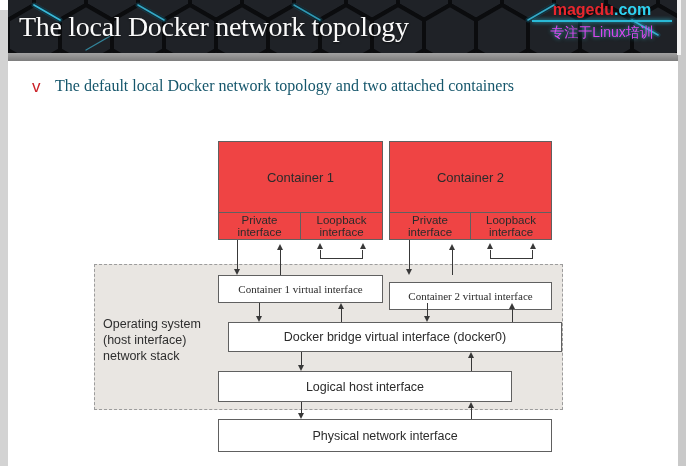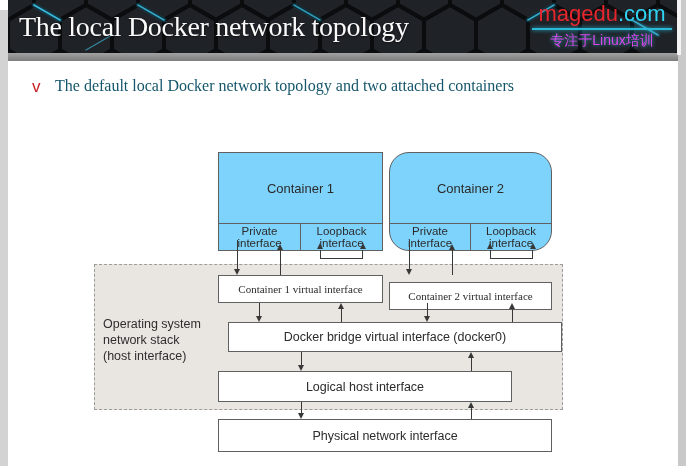"magedu.com" .logo-line1 { font-size: 22px -> 16px; font-weight: normal -> bold }
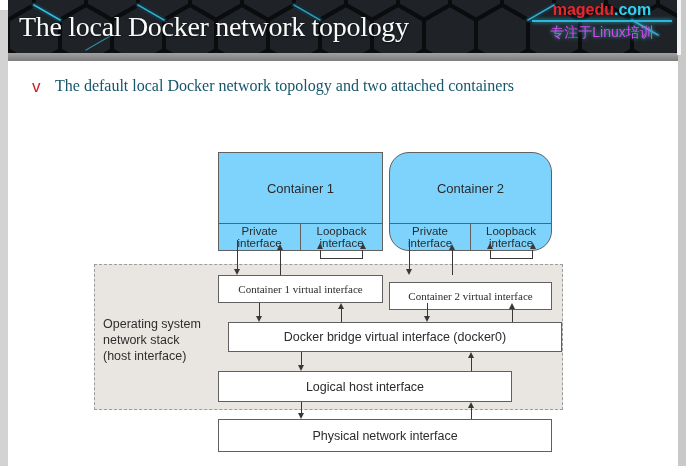"Container 1" .cbox { background: #7dd3fc -> #ef4444; margin-top: 11px -> none }
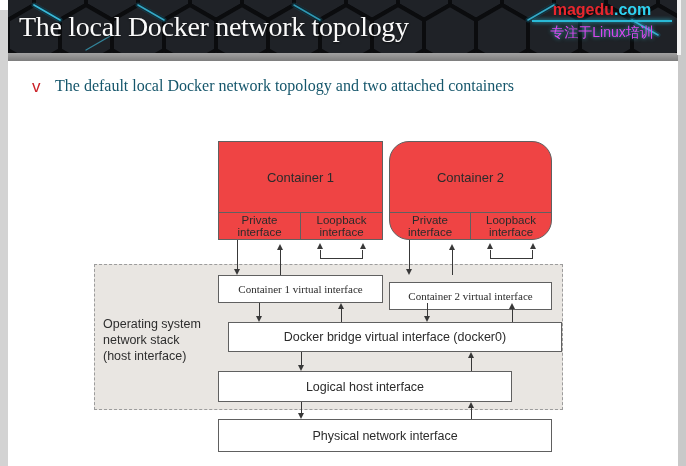"Container 2" div.cbox { border-radius: 20px -> none }
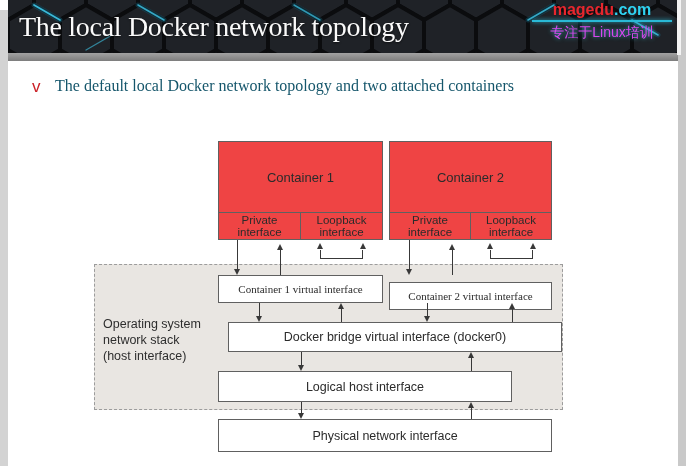"network stack" div { order: before "(host interface)" -> after "(host interface)" }
